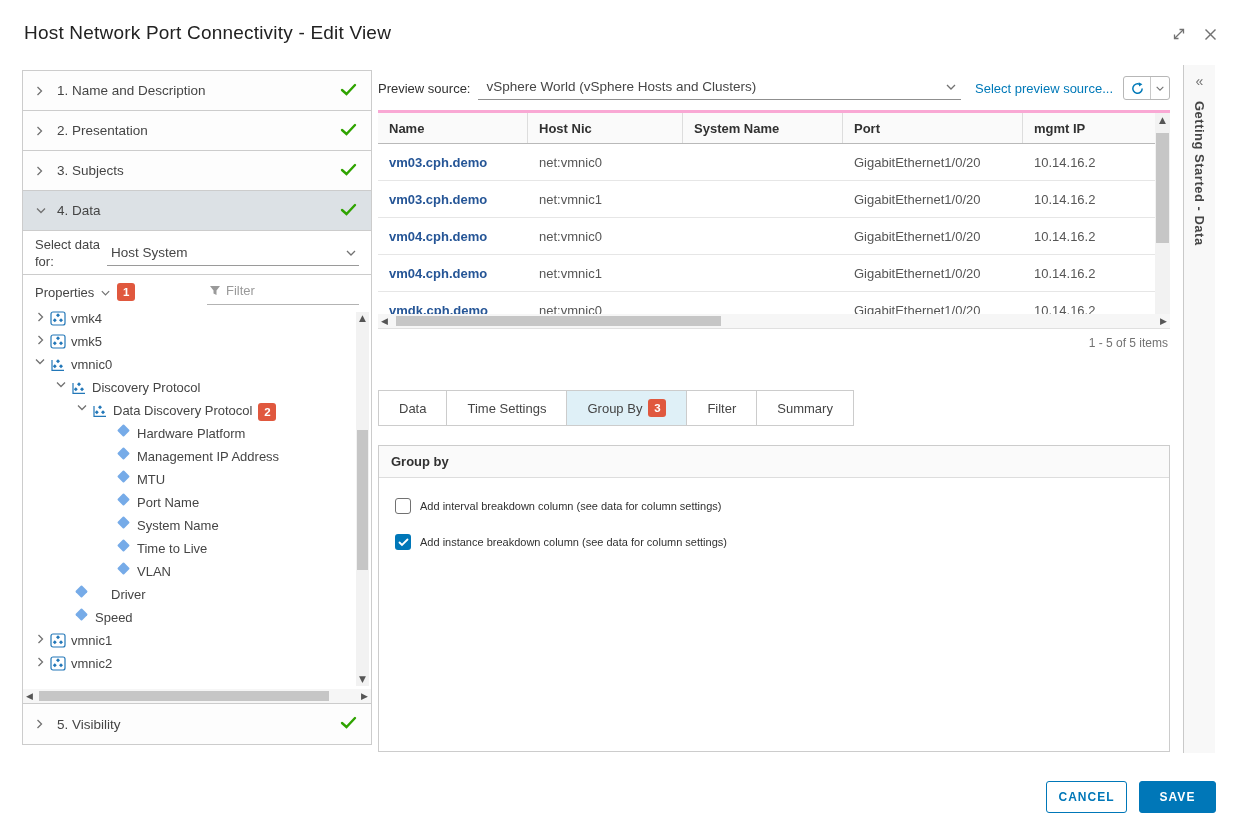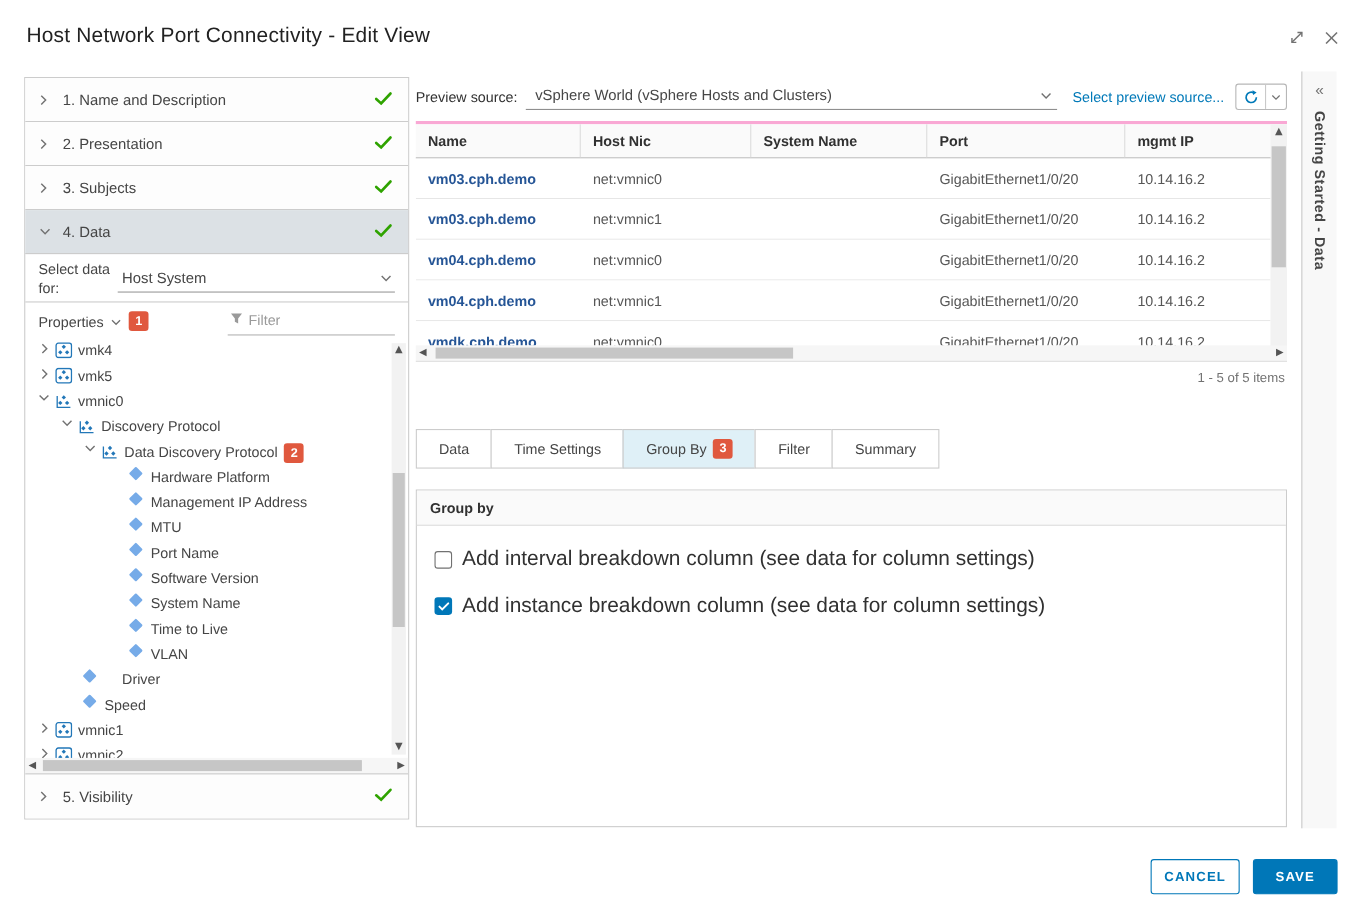"Add interval breakdown column (see" .check-row .cl { font-size: 19px -> 11px }
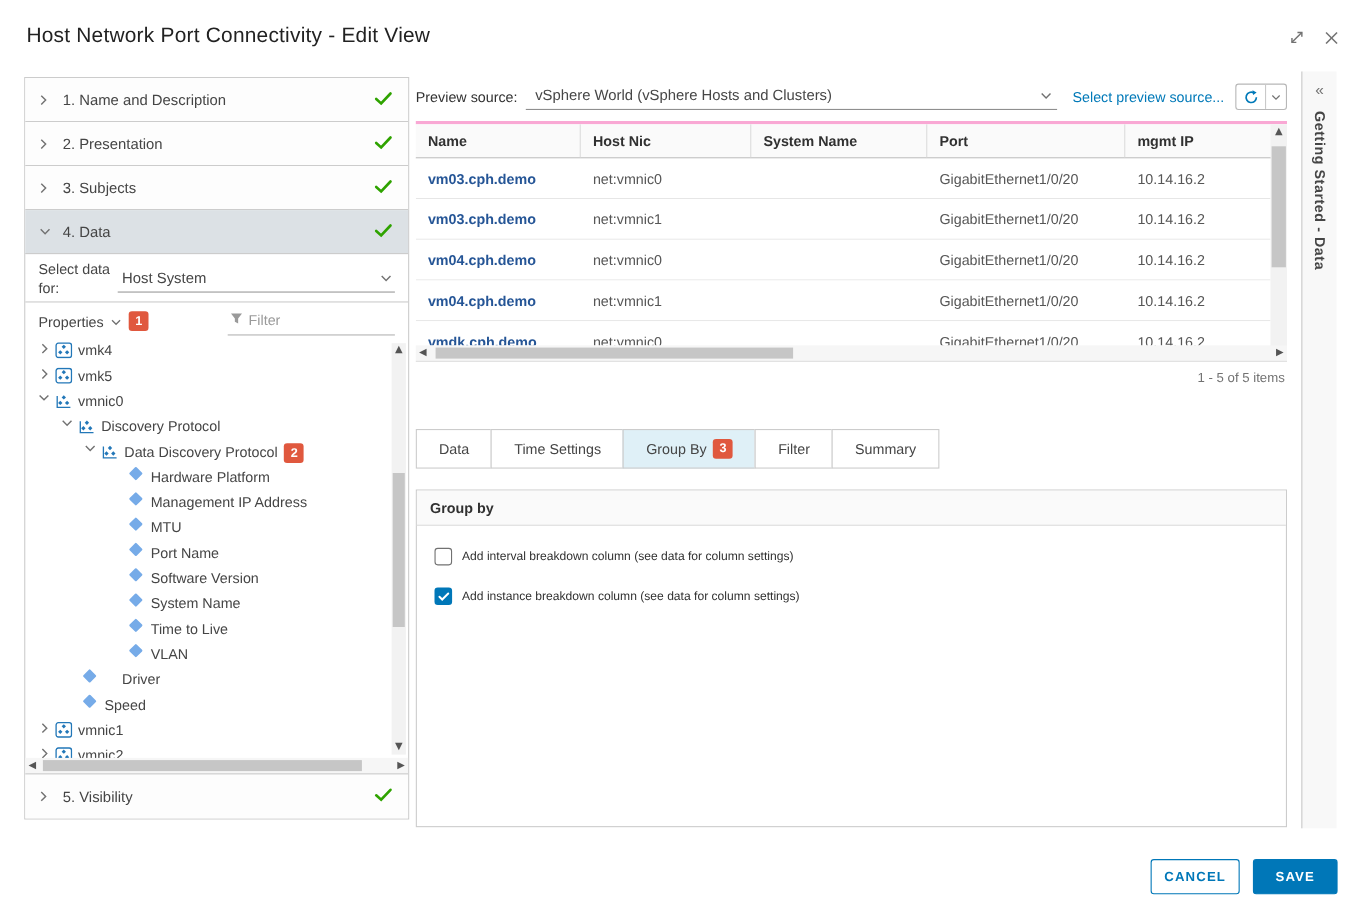"Software Version" div.tree-row { html: <div> <span> <span></span> </span> <span>Software Version</span> </div> -> none }
